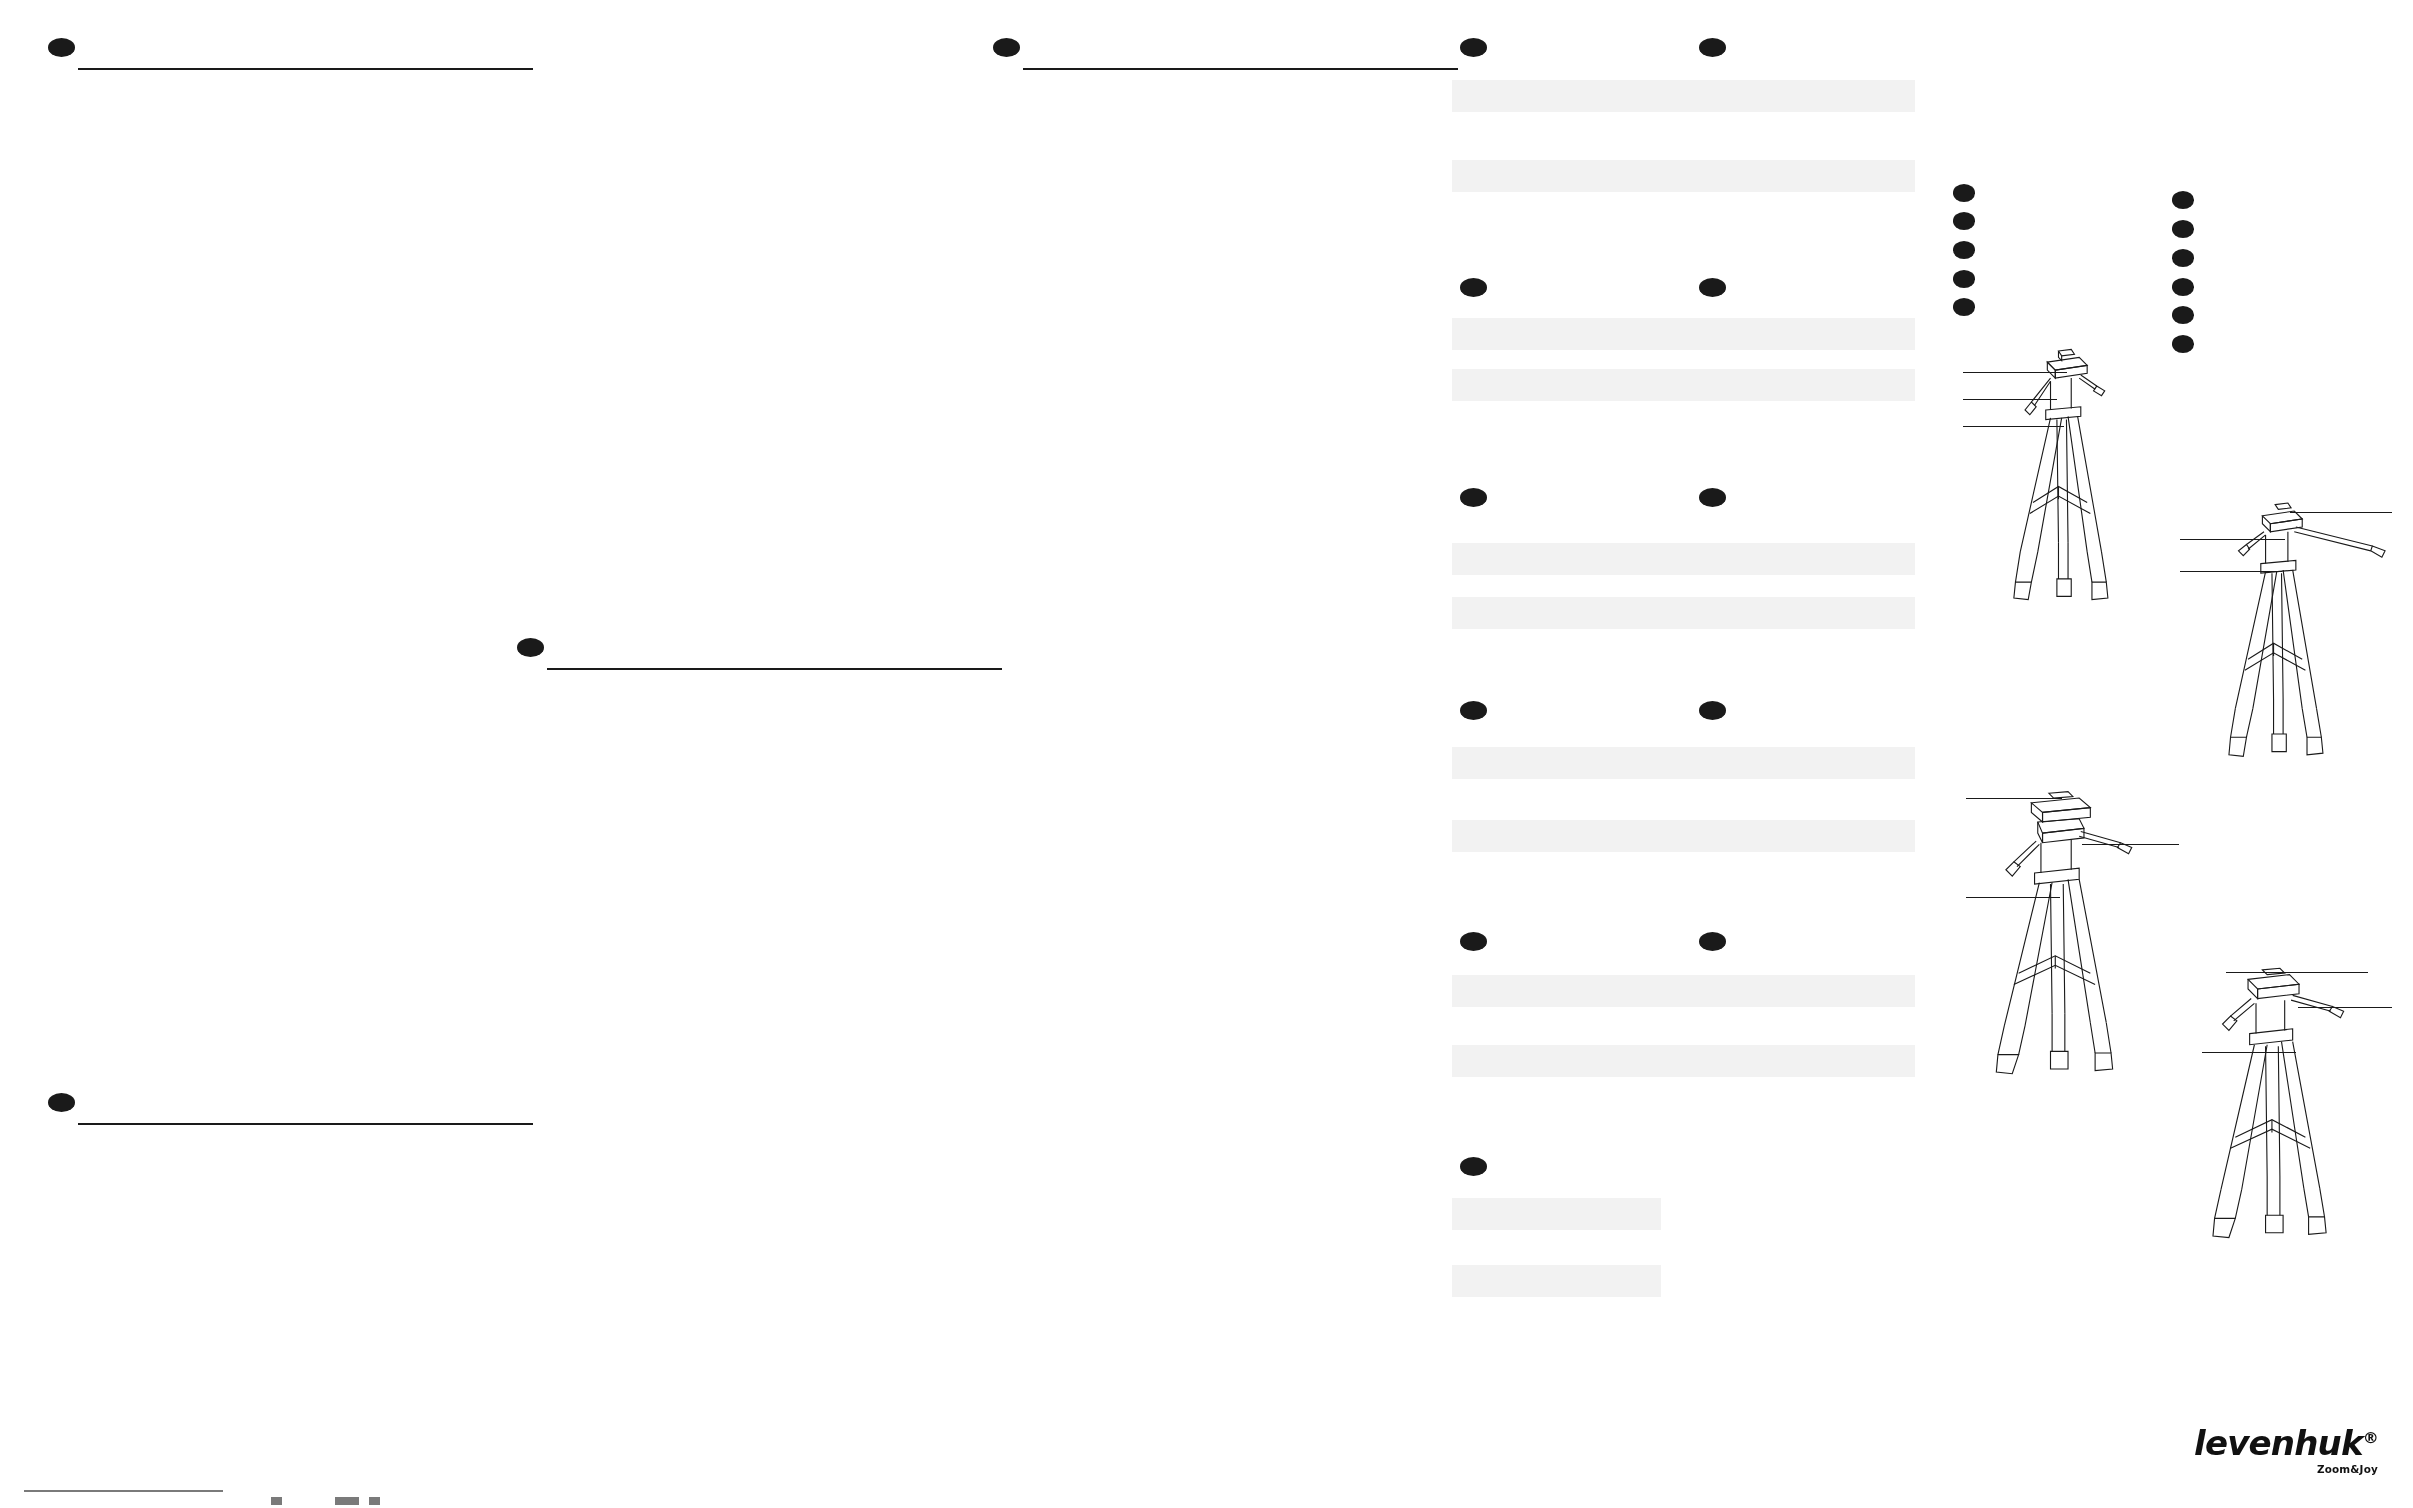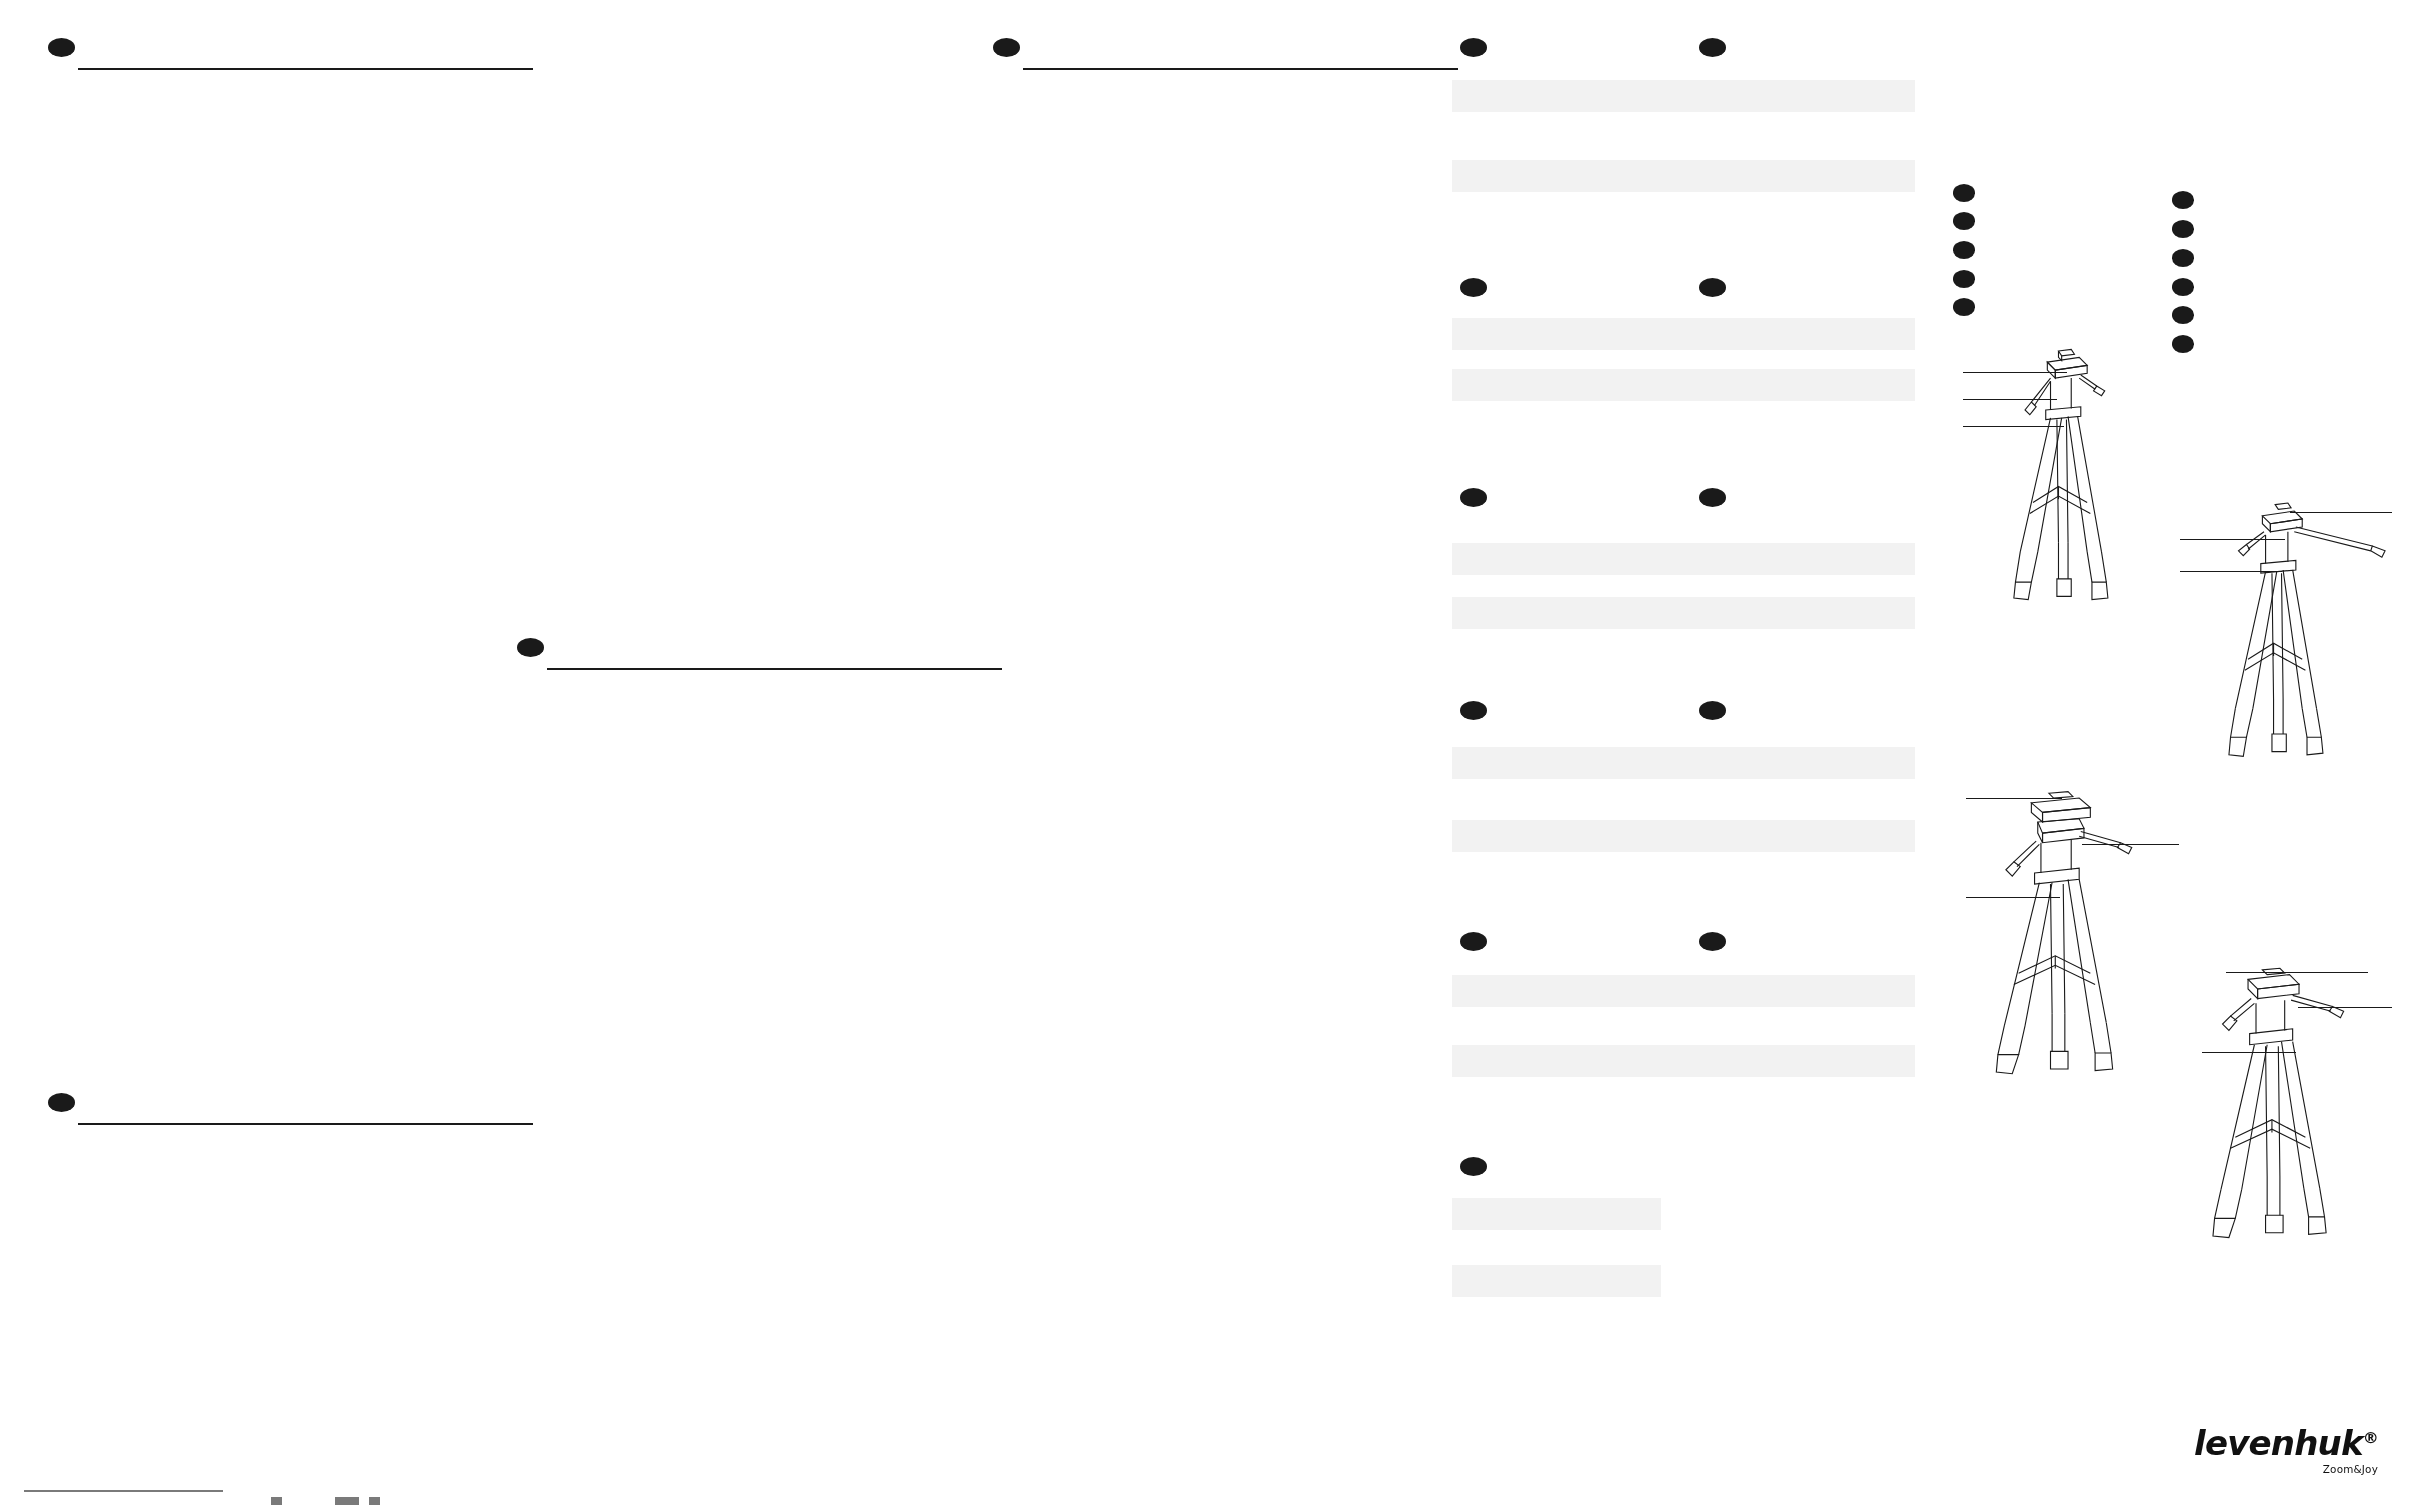"Zoom&Joy" .logo .tag { font-weight: normal -> bold }
